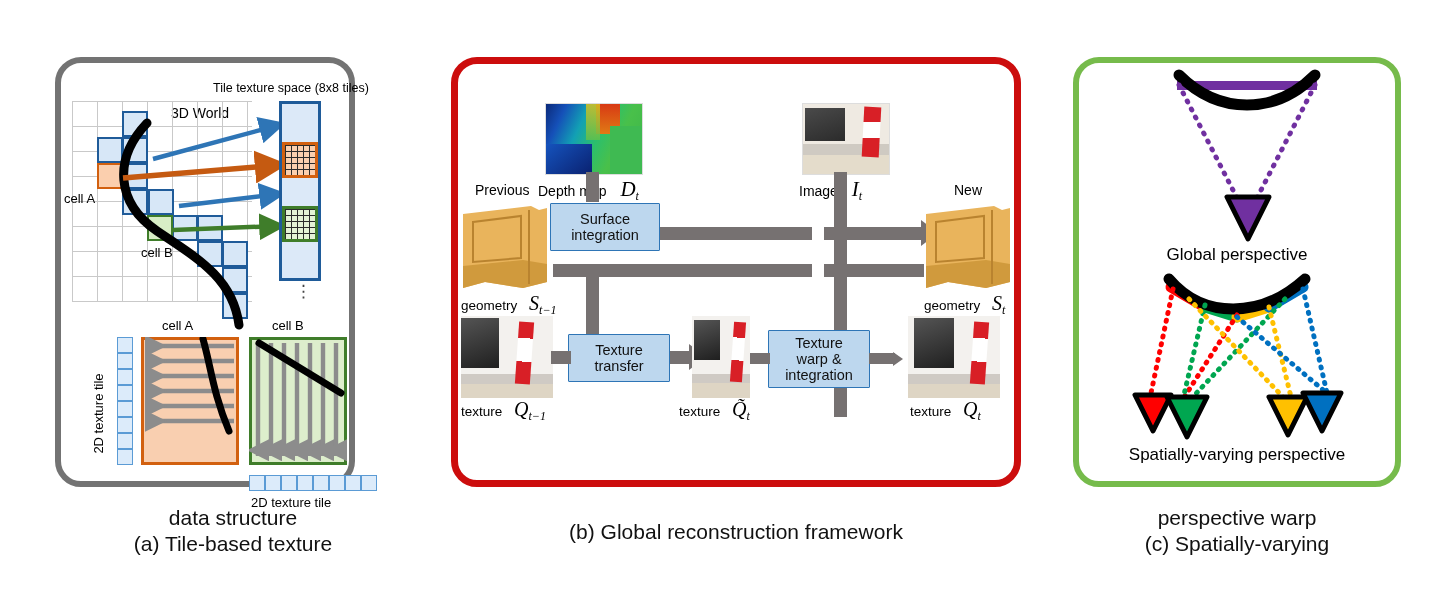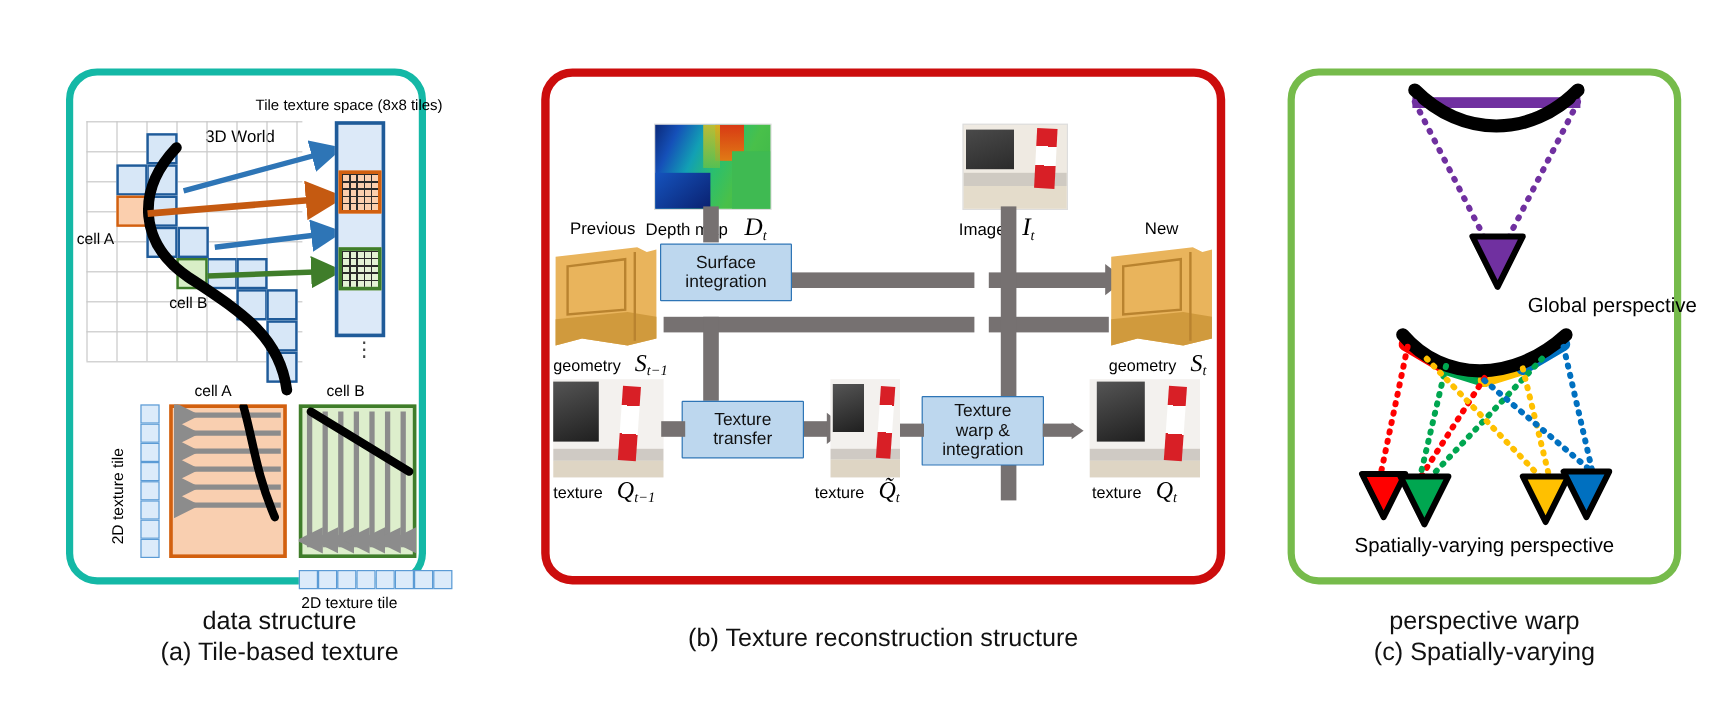"Tile texture space (8x8 tiles)" #panel-a { border: 6px solid #14b8a6 -> 6px solid #737373 }
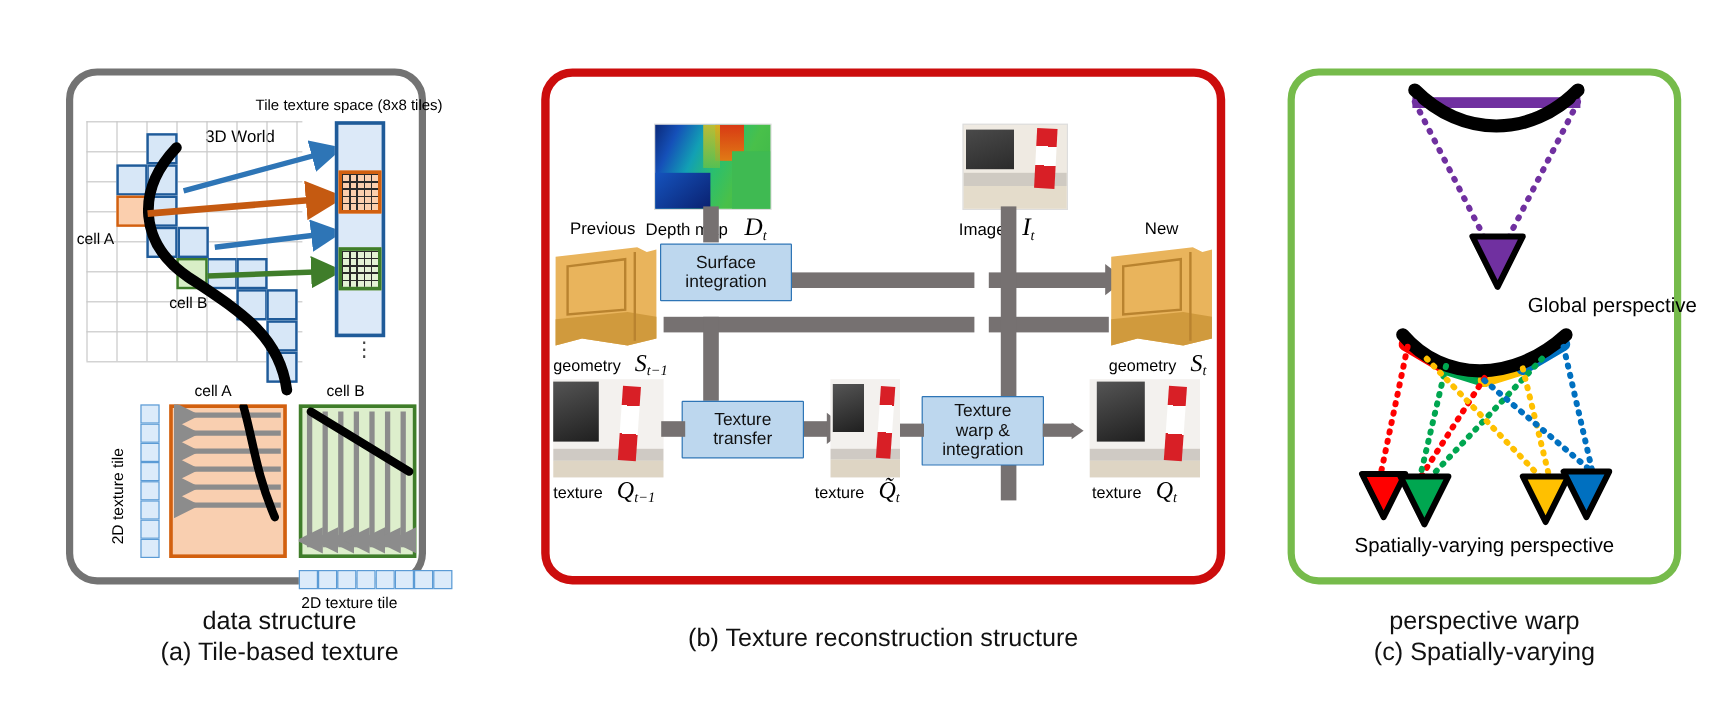"Global perspective" div.lbl { padding-left: 19px -> none; text-align: right -> center }
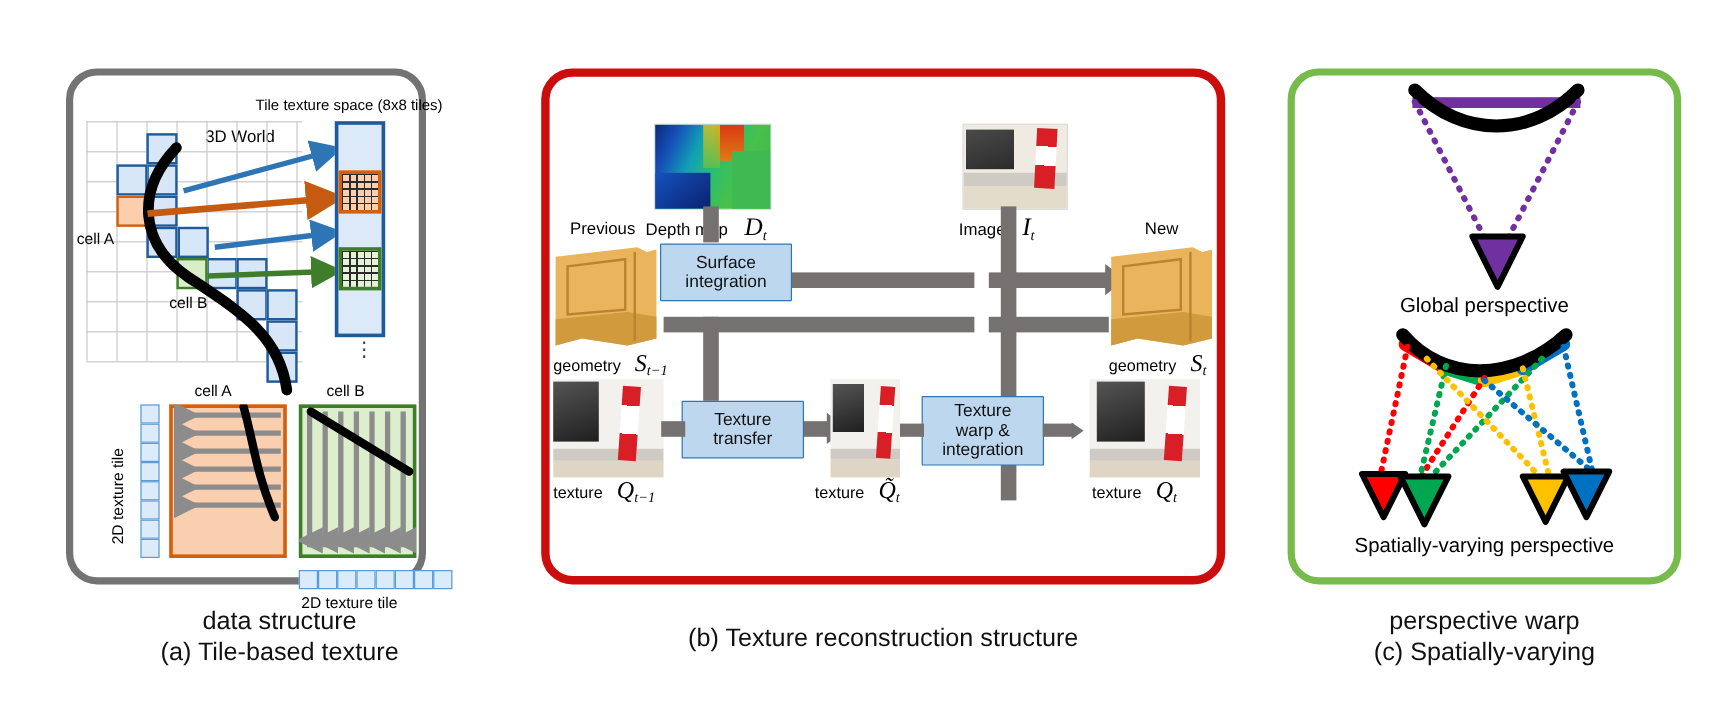"(b) Texture reconstruction structure" div.caption { text: Texture reconstruction structure -> Global reconstruction framework }
